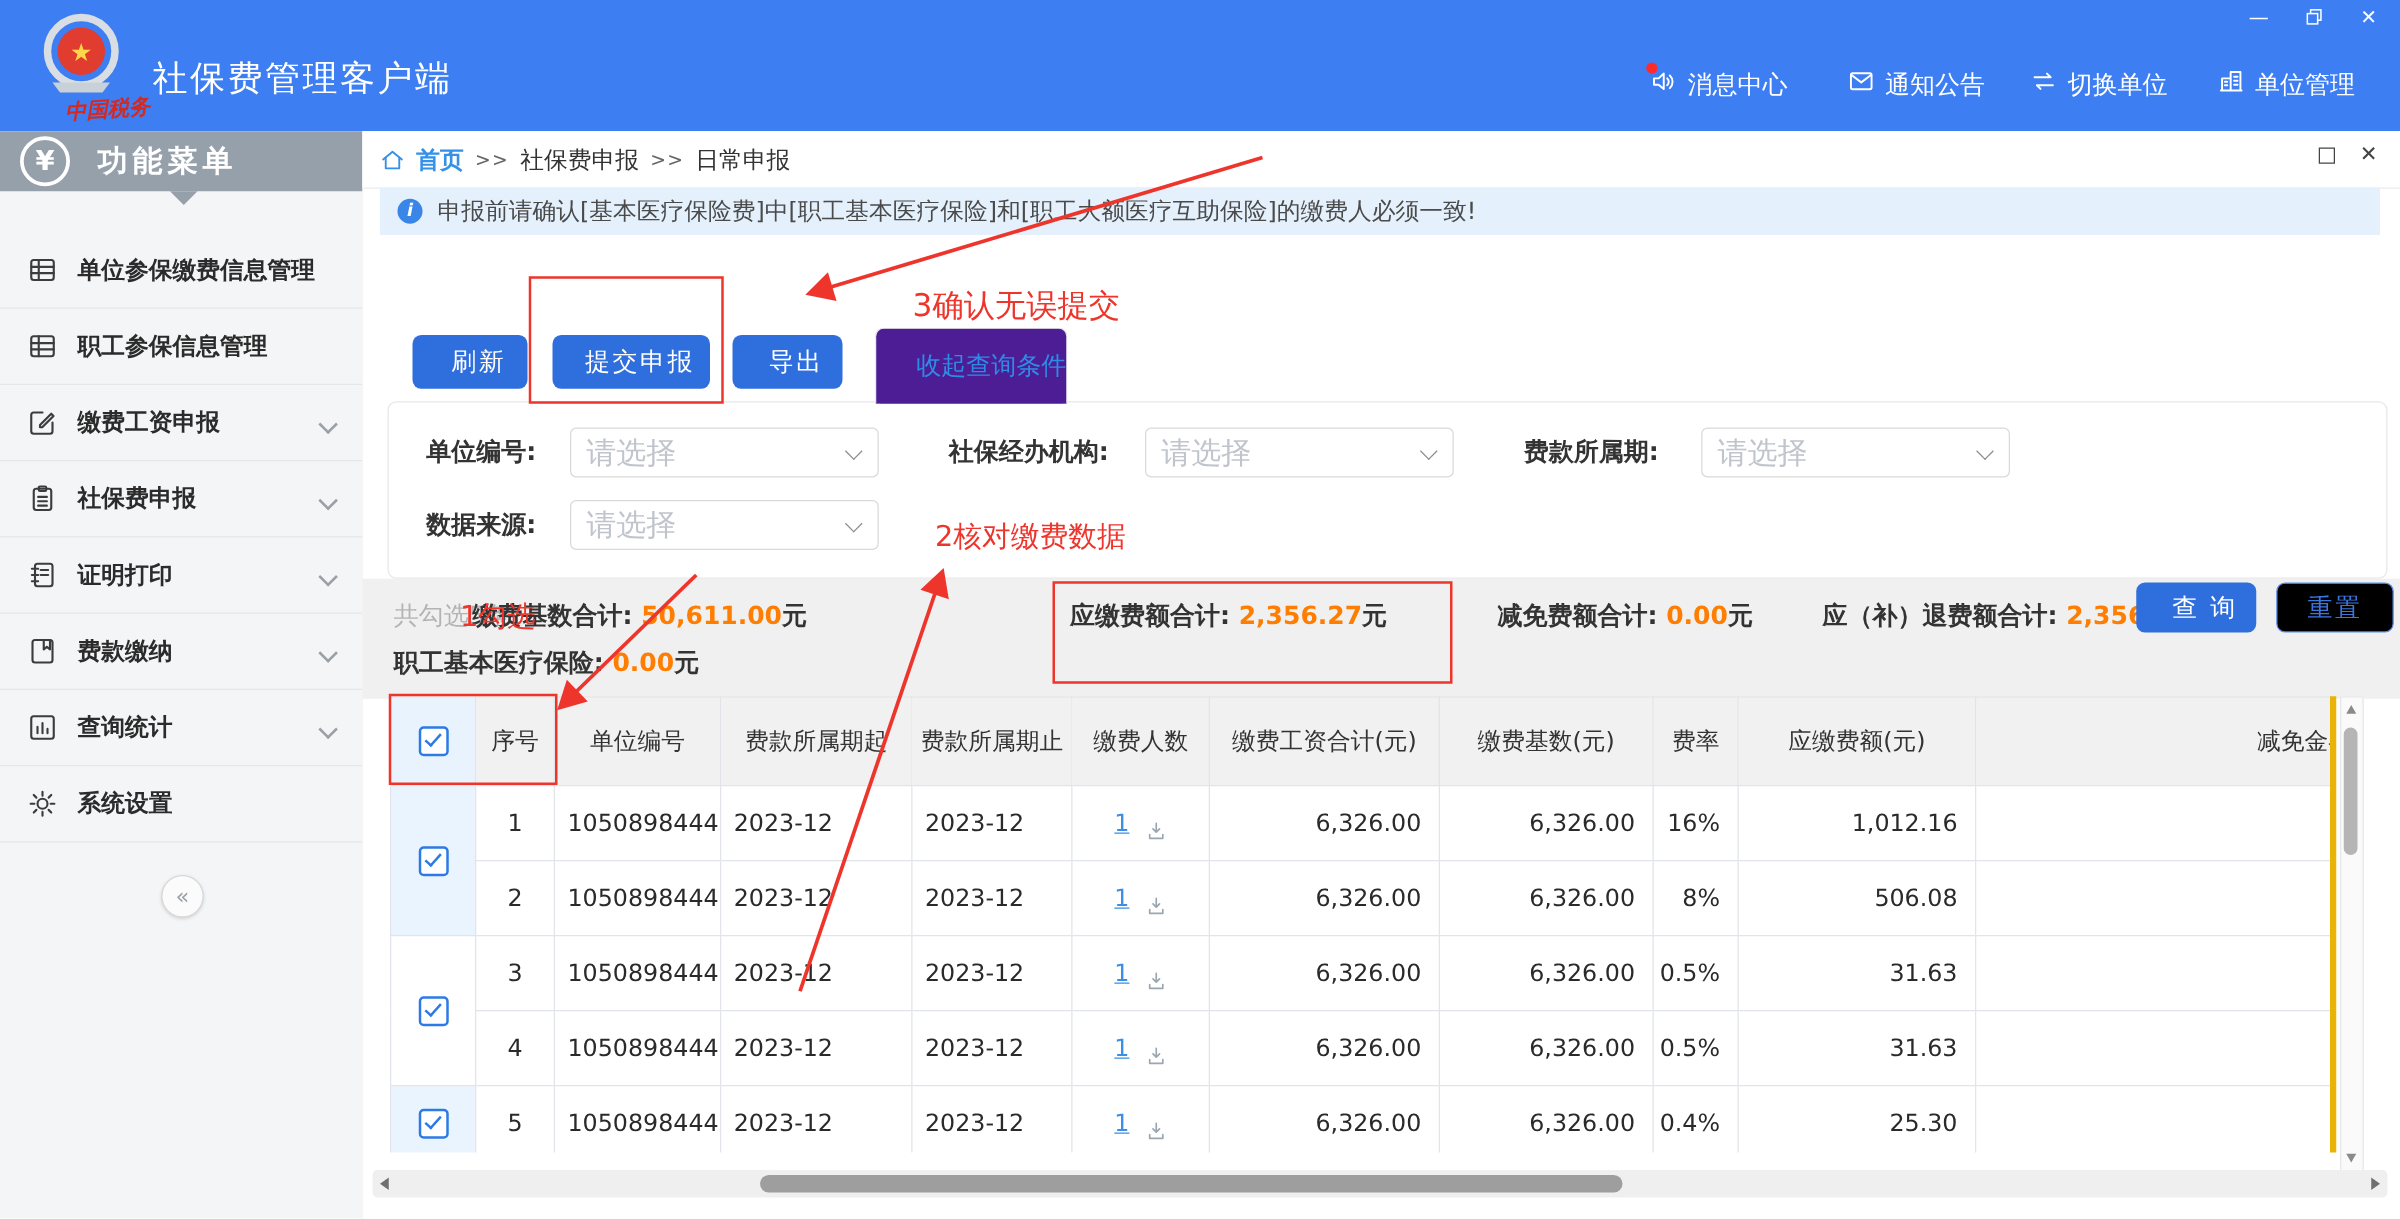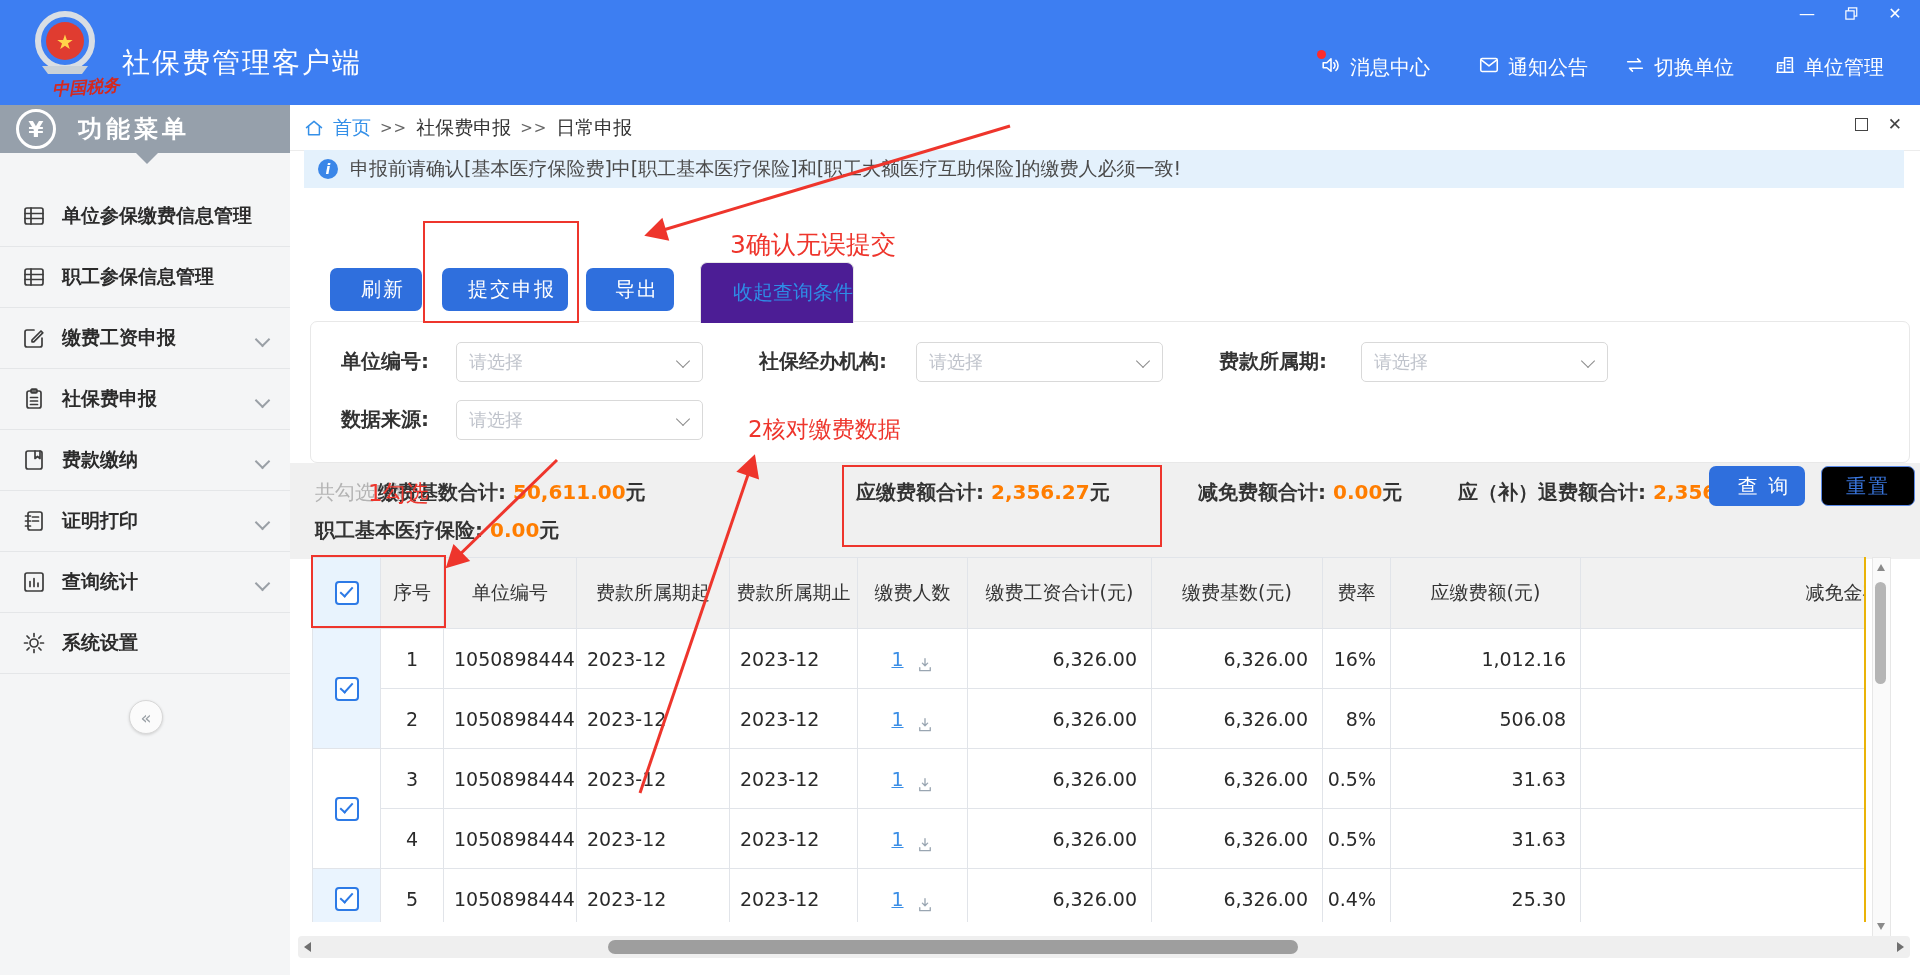"首页" #crumb .home-lbl { font-weight: none -> bold }
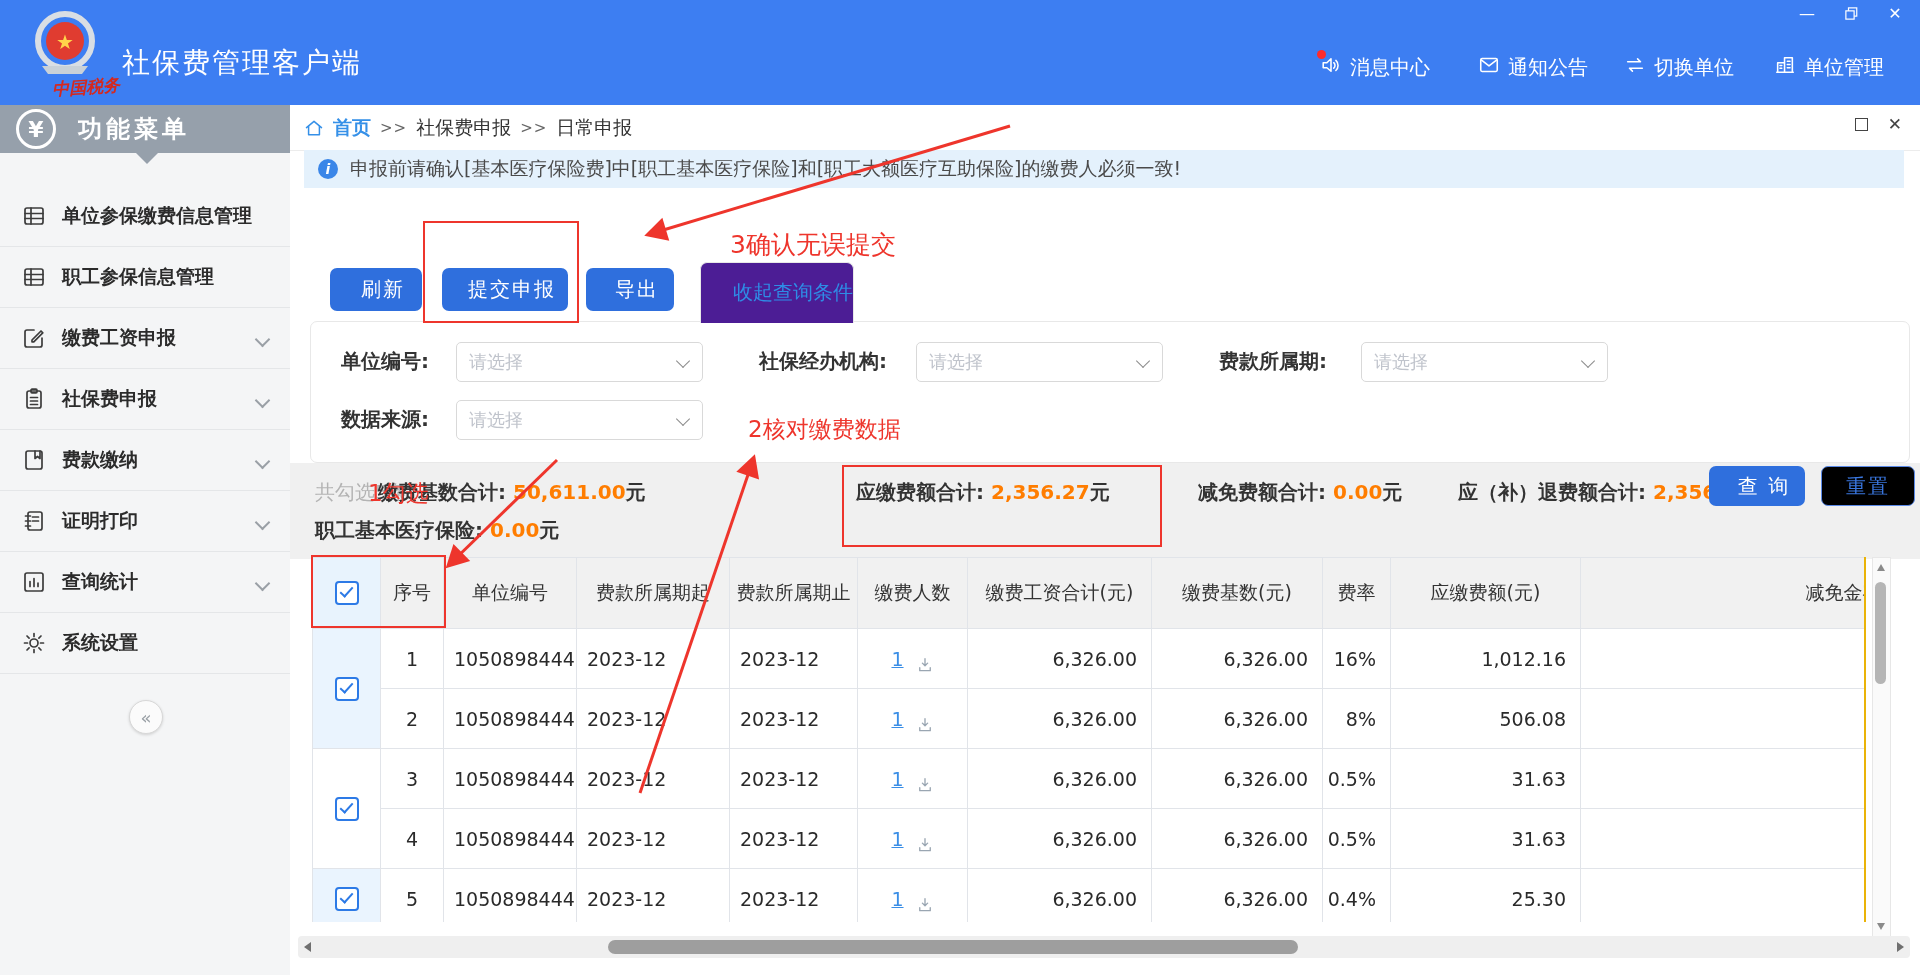"请选择" .qsel .ph { font-size: 18px -> 24px }
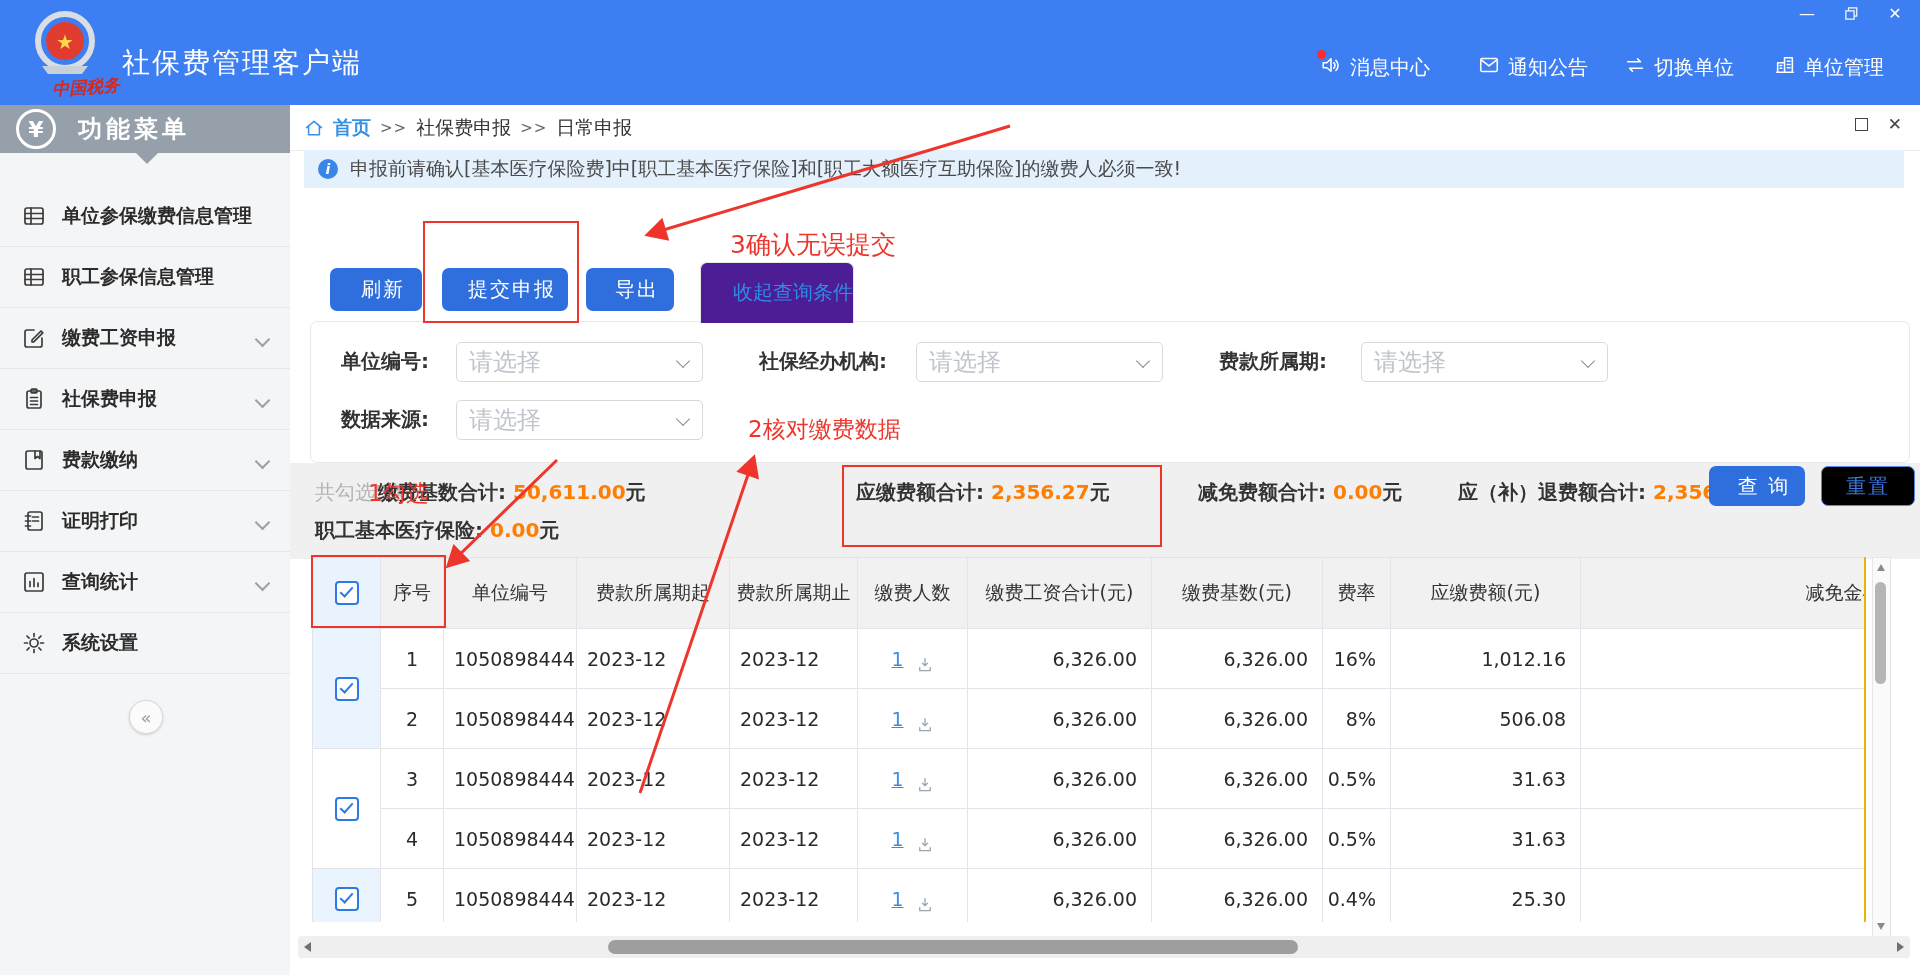"费款缴纳" div.sb-item { order: before "证明打印" -> after "证明打印" }
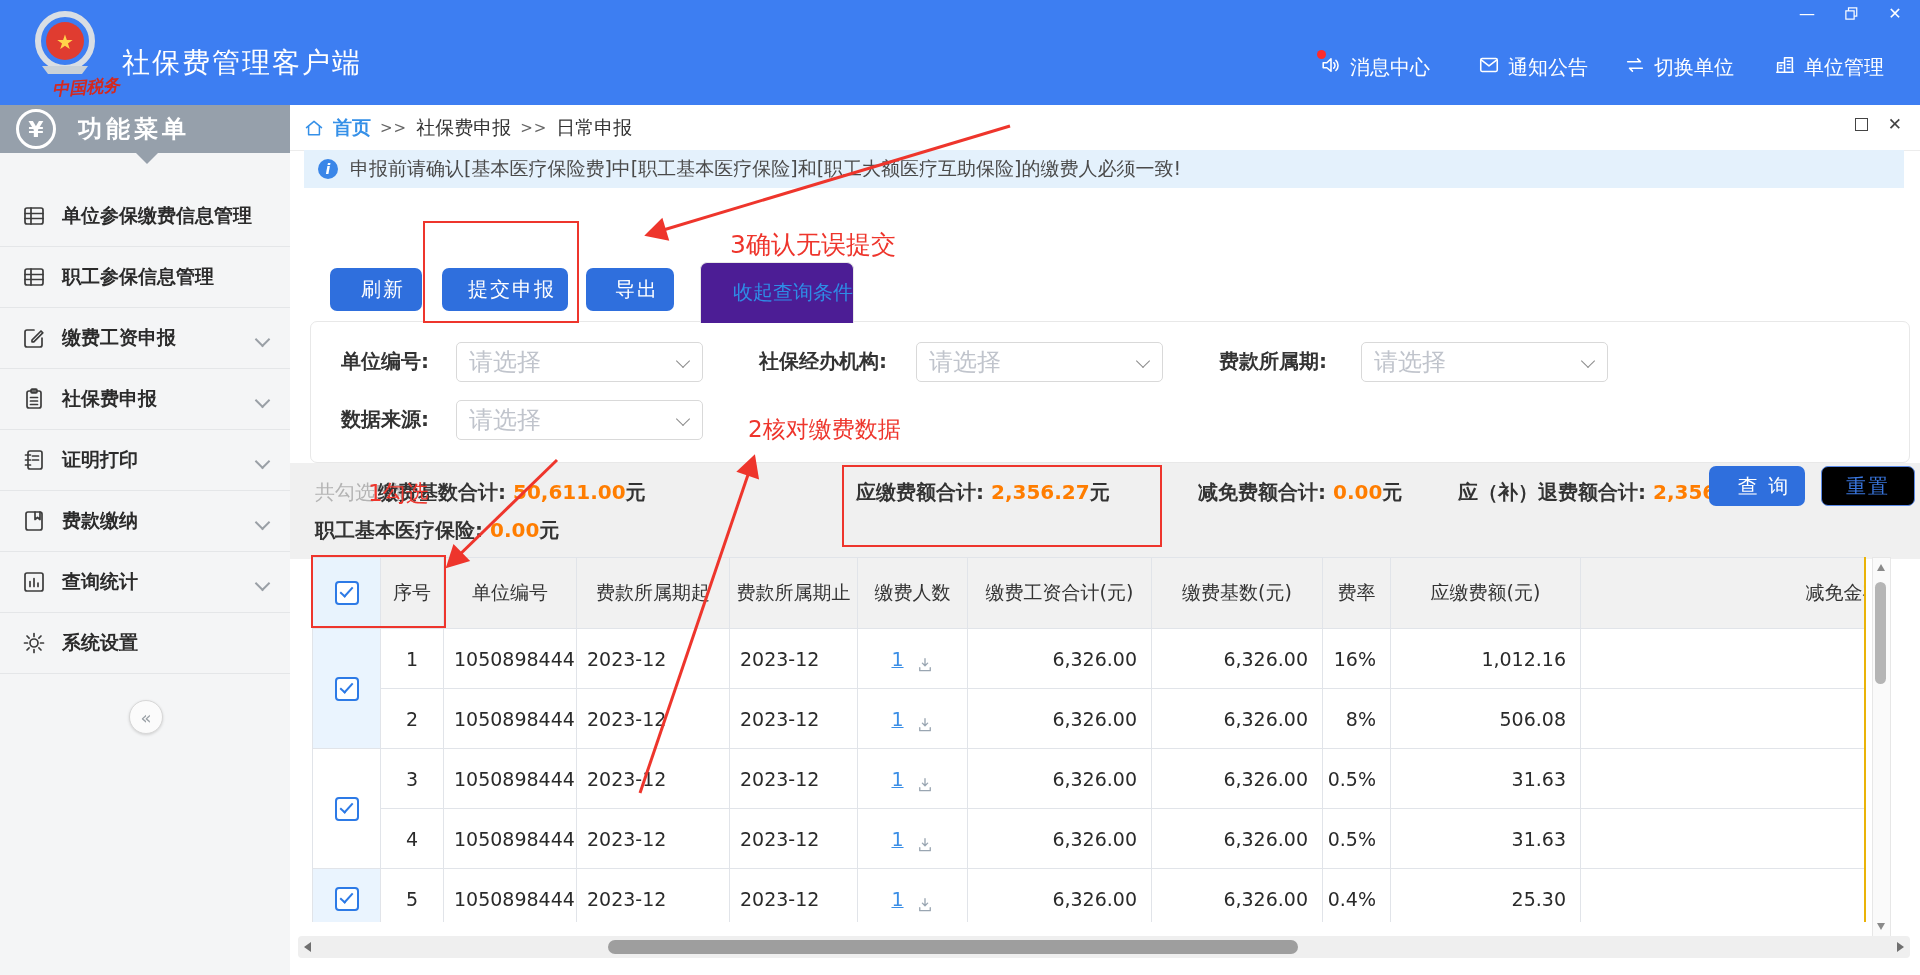"序号" #tablewrap { border-right: 2px solid #eab308 -> 5px solid #eab308 }
